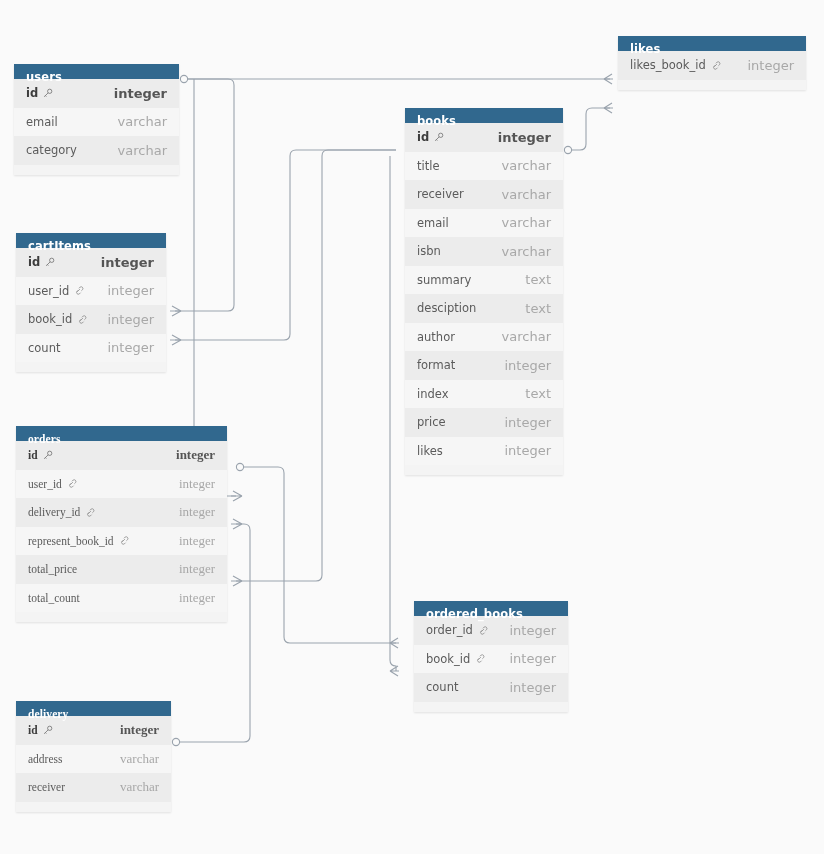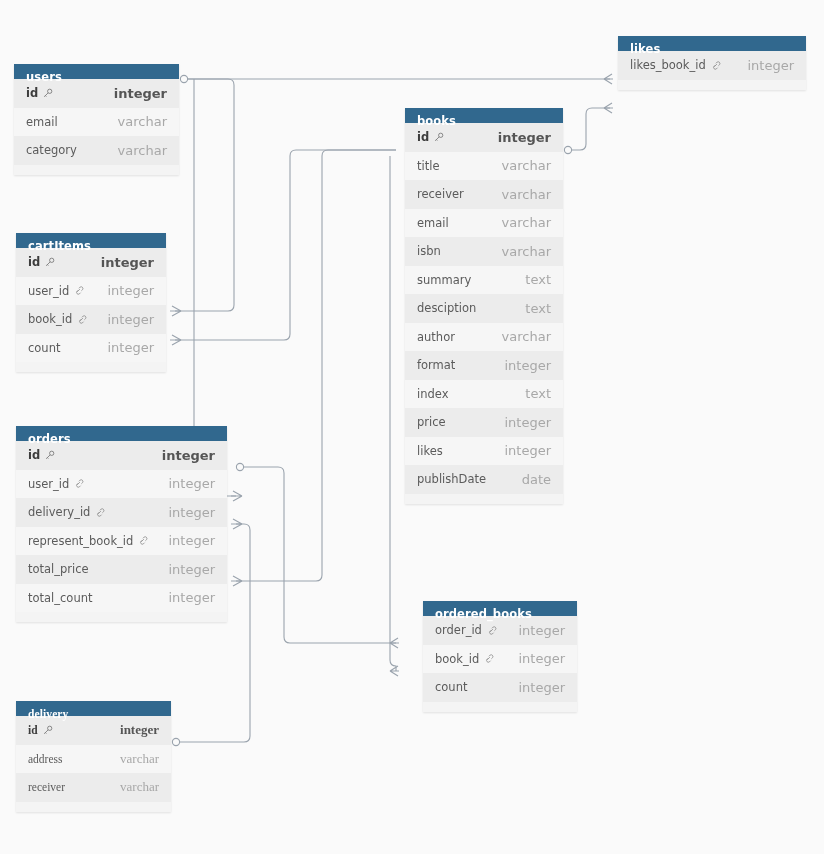"orders" div.table { font-family: none -> Liberation Serif, serif }
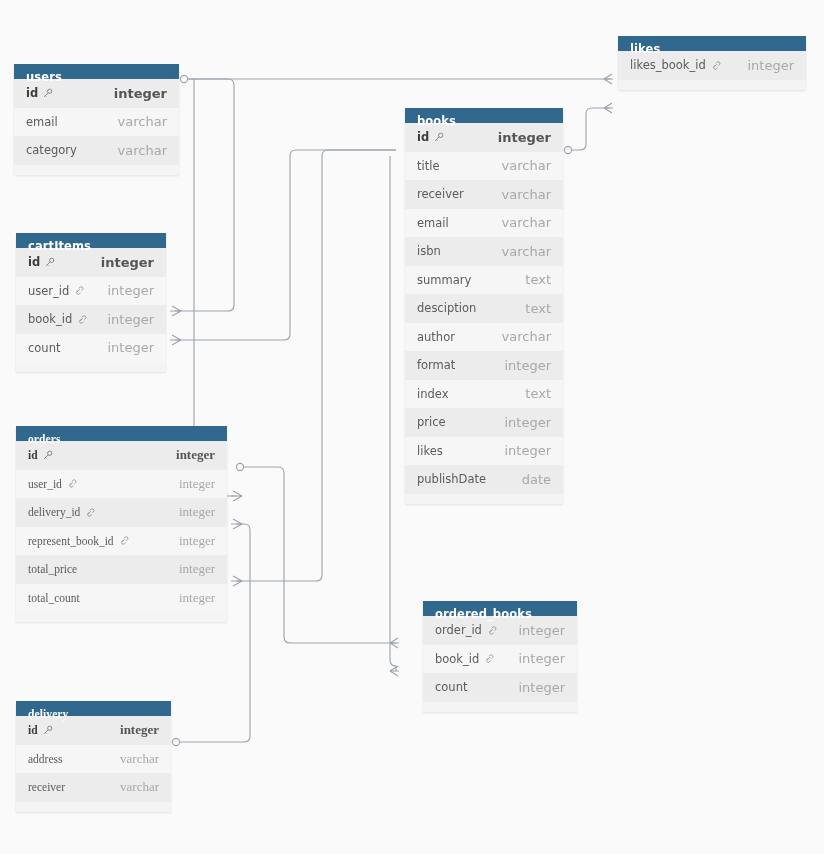"publishDate" div.row { html: <div> <span> <span>publishDate</span> </span> <span>date</span> </div> -> none }
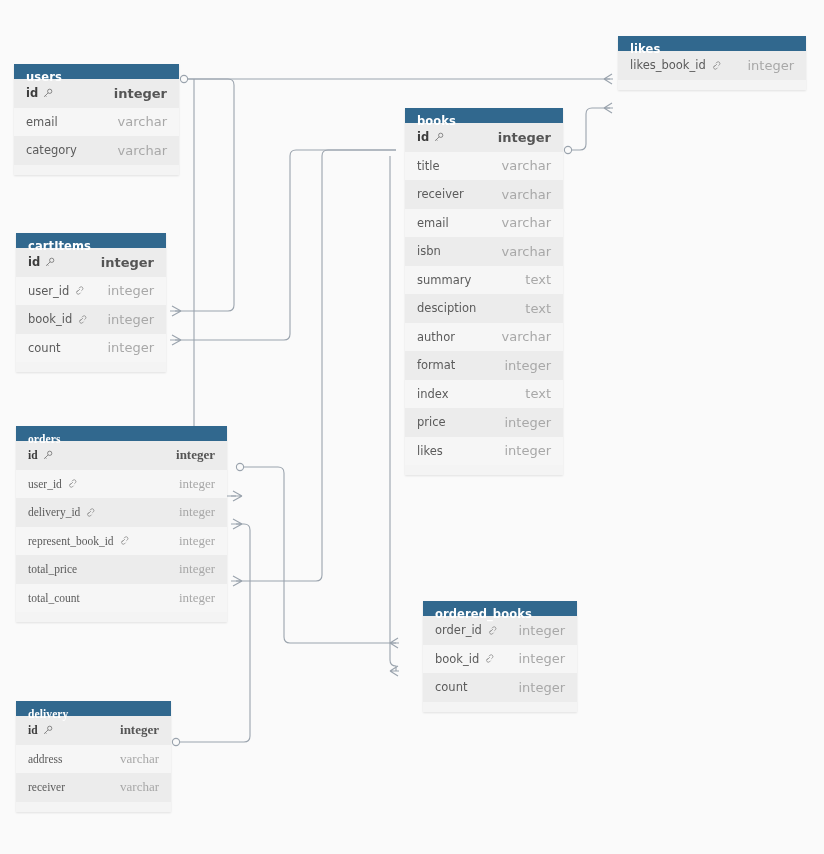"ordered_books" div.table { left: 423px -> 414px }
